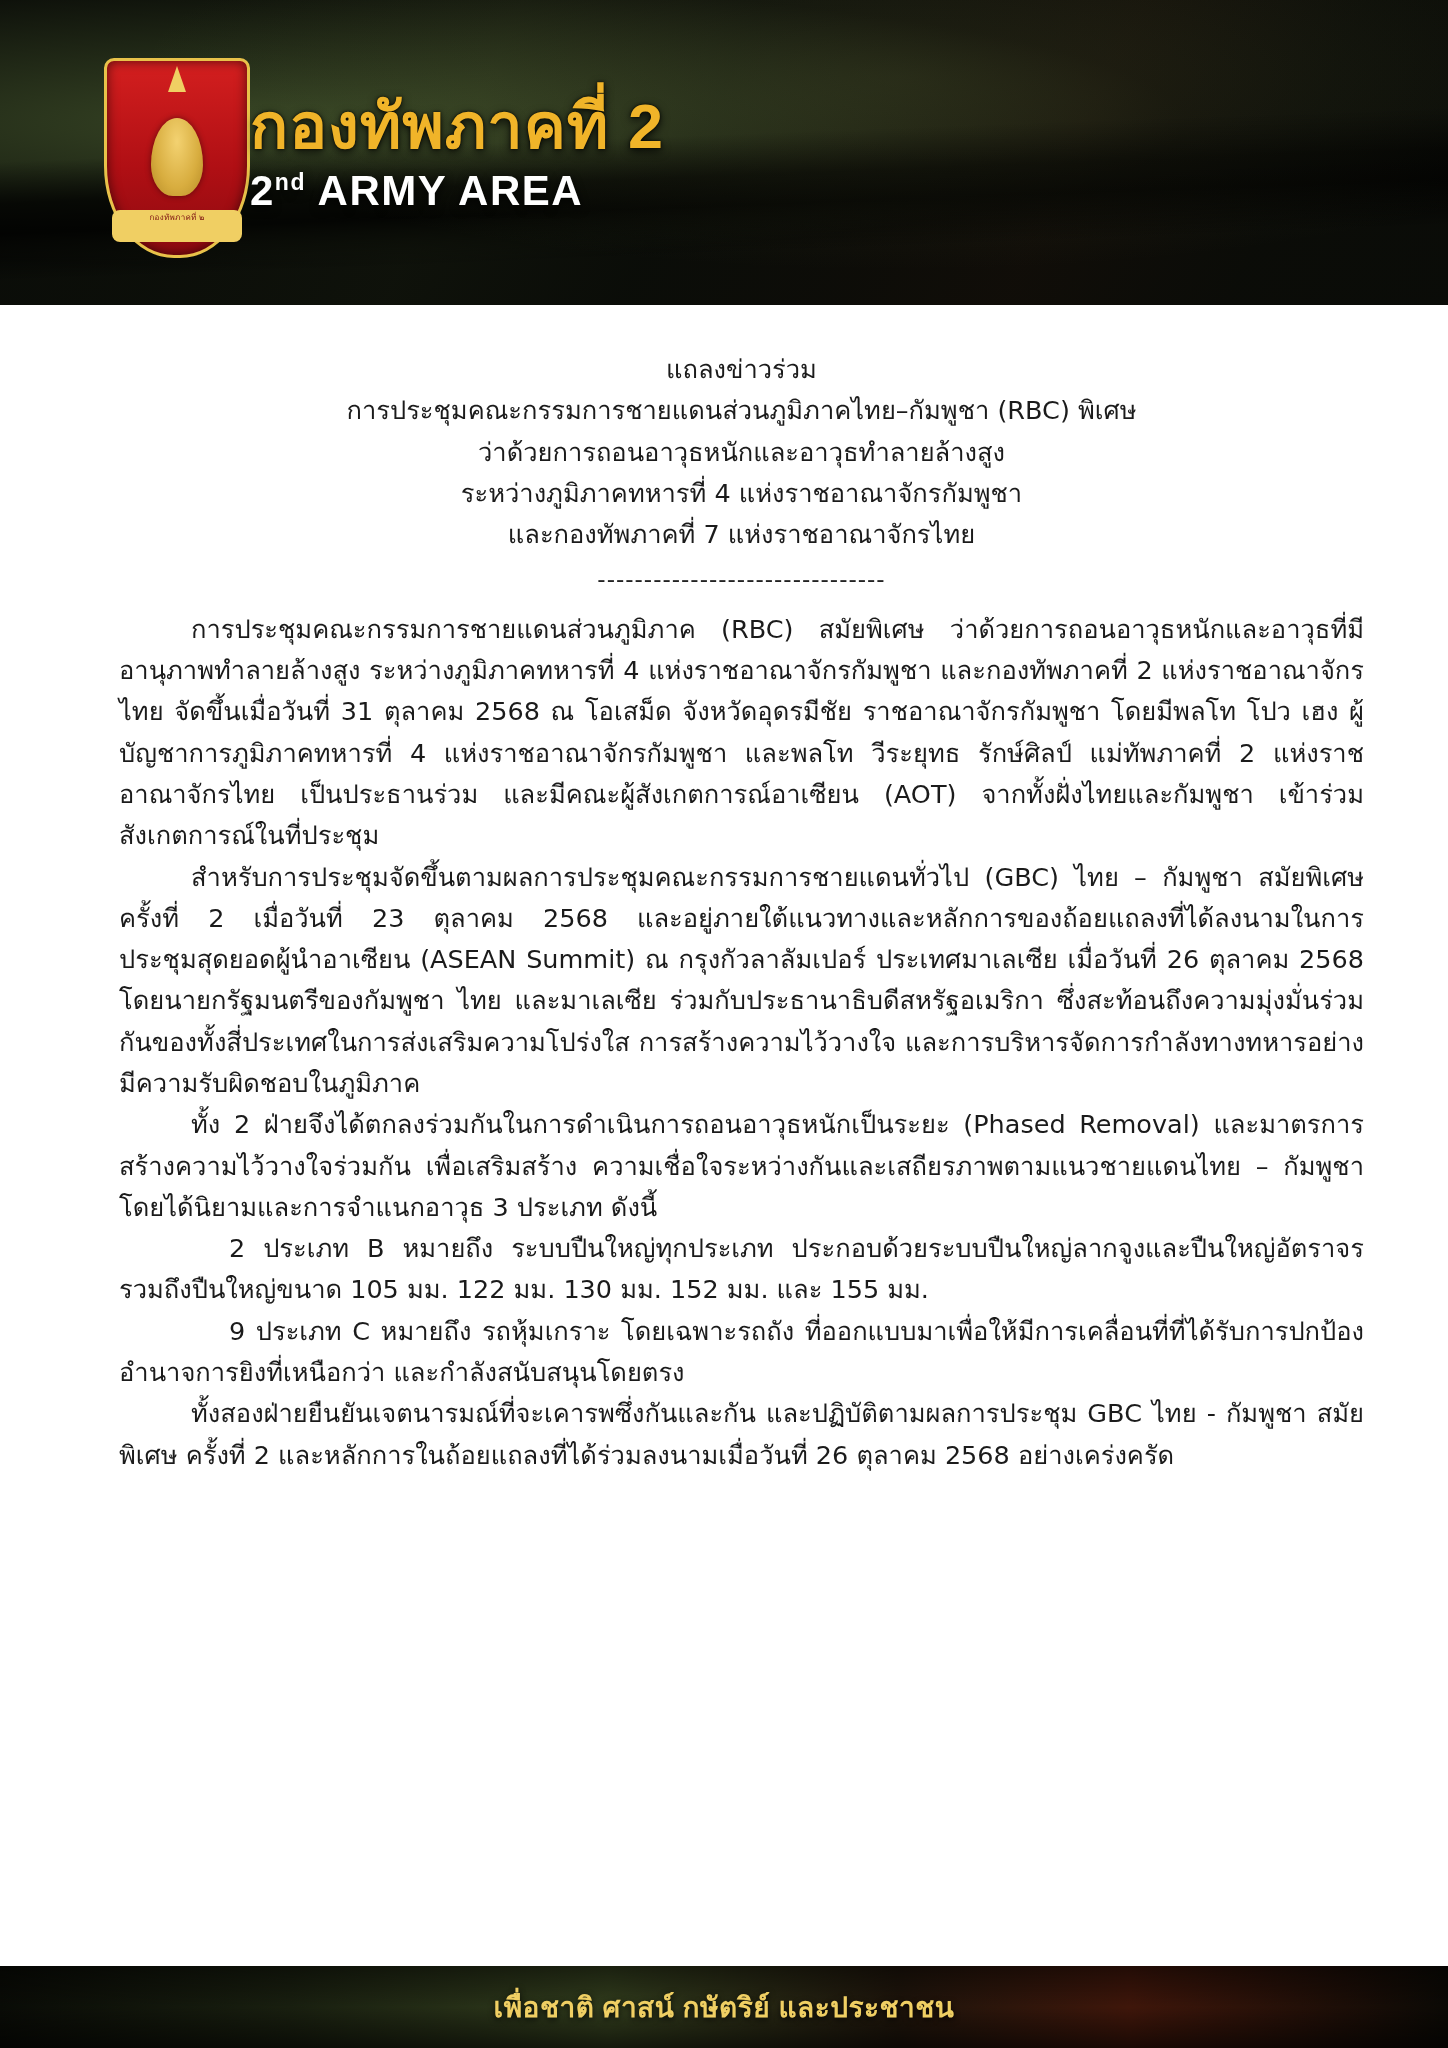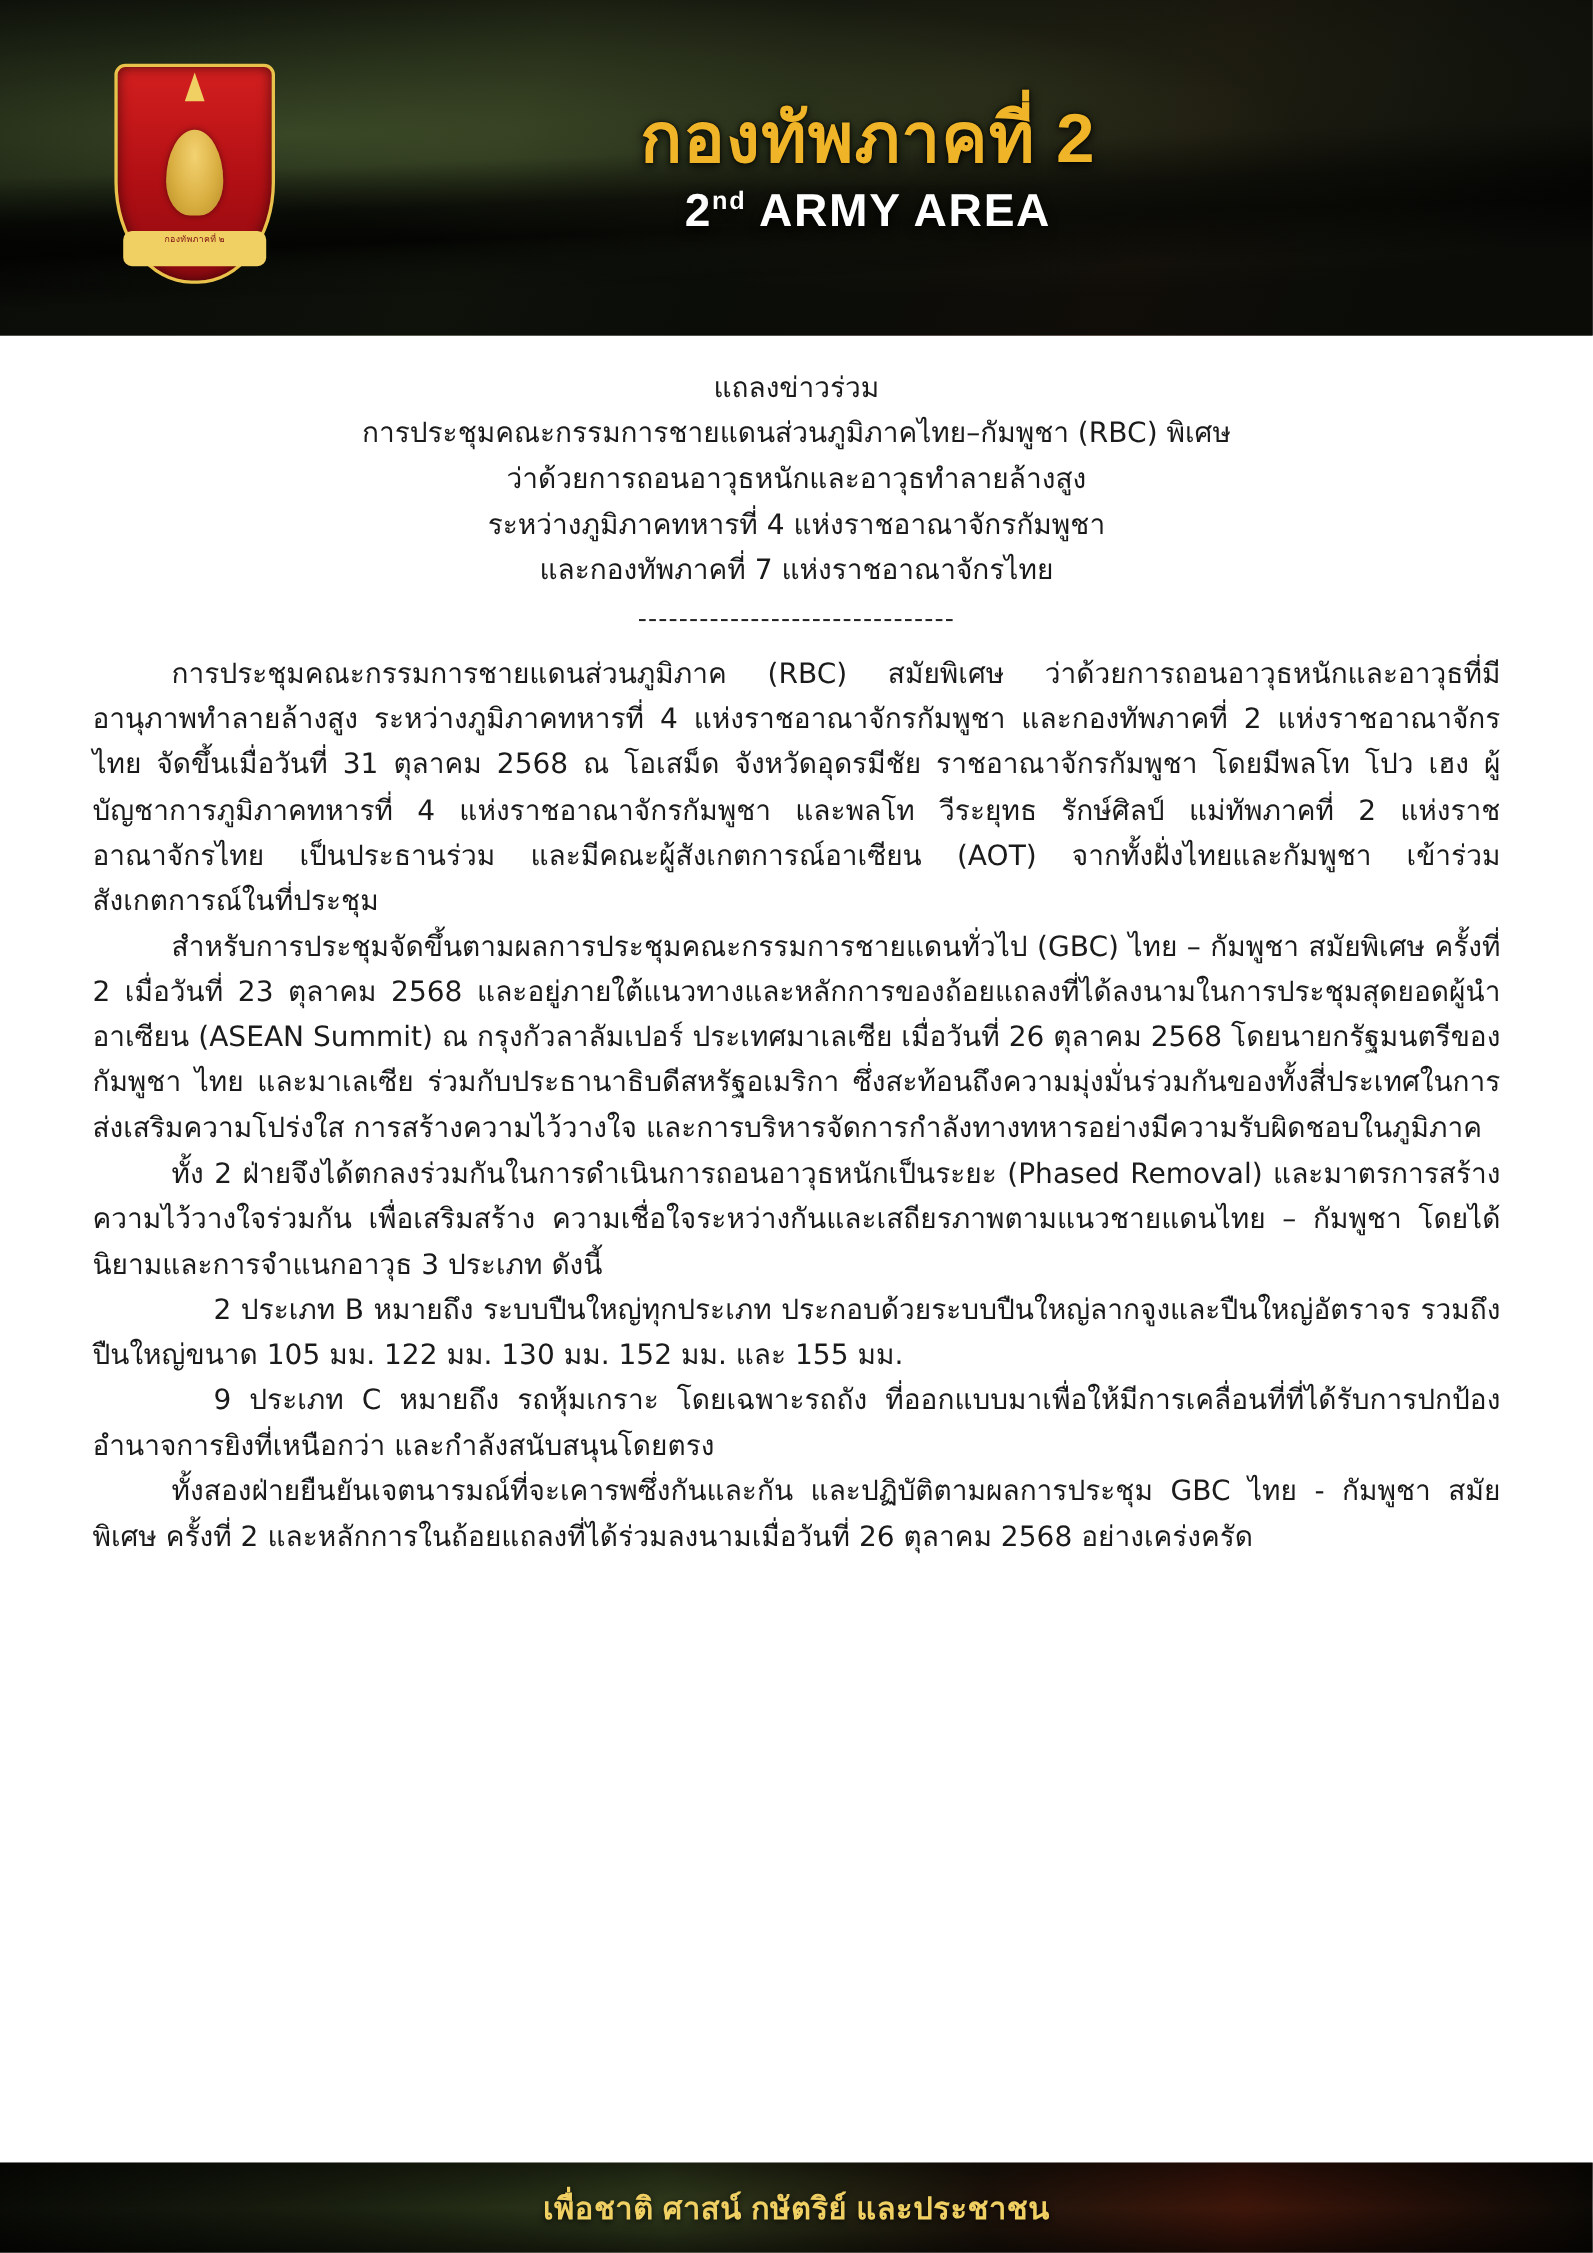"กองทัพภาคที่ 2" .header-titles { text-align: center -> none }
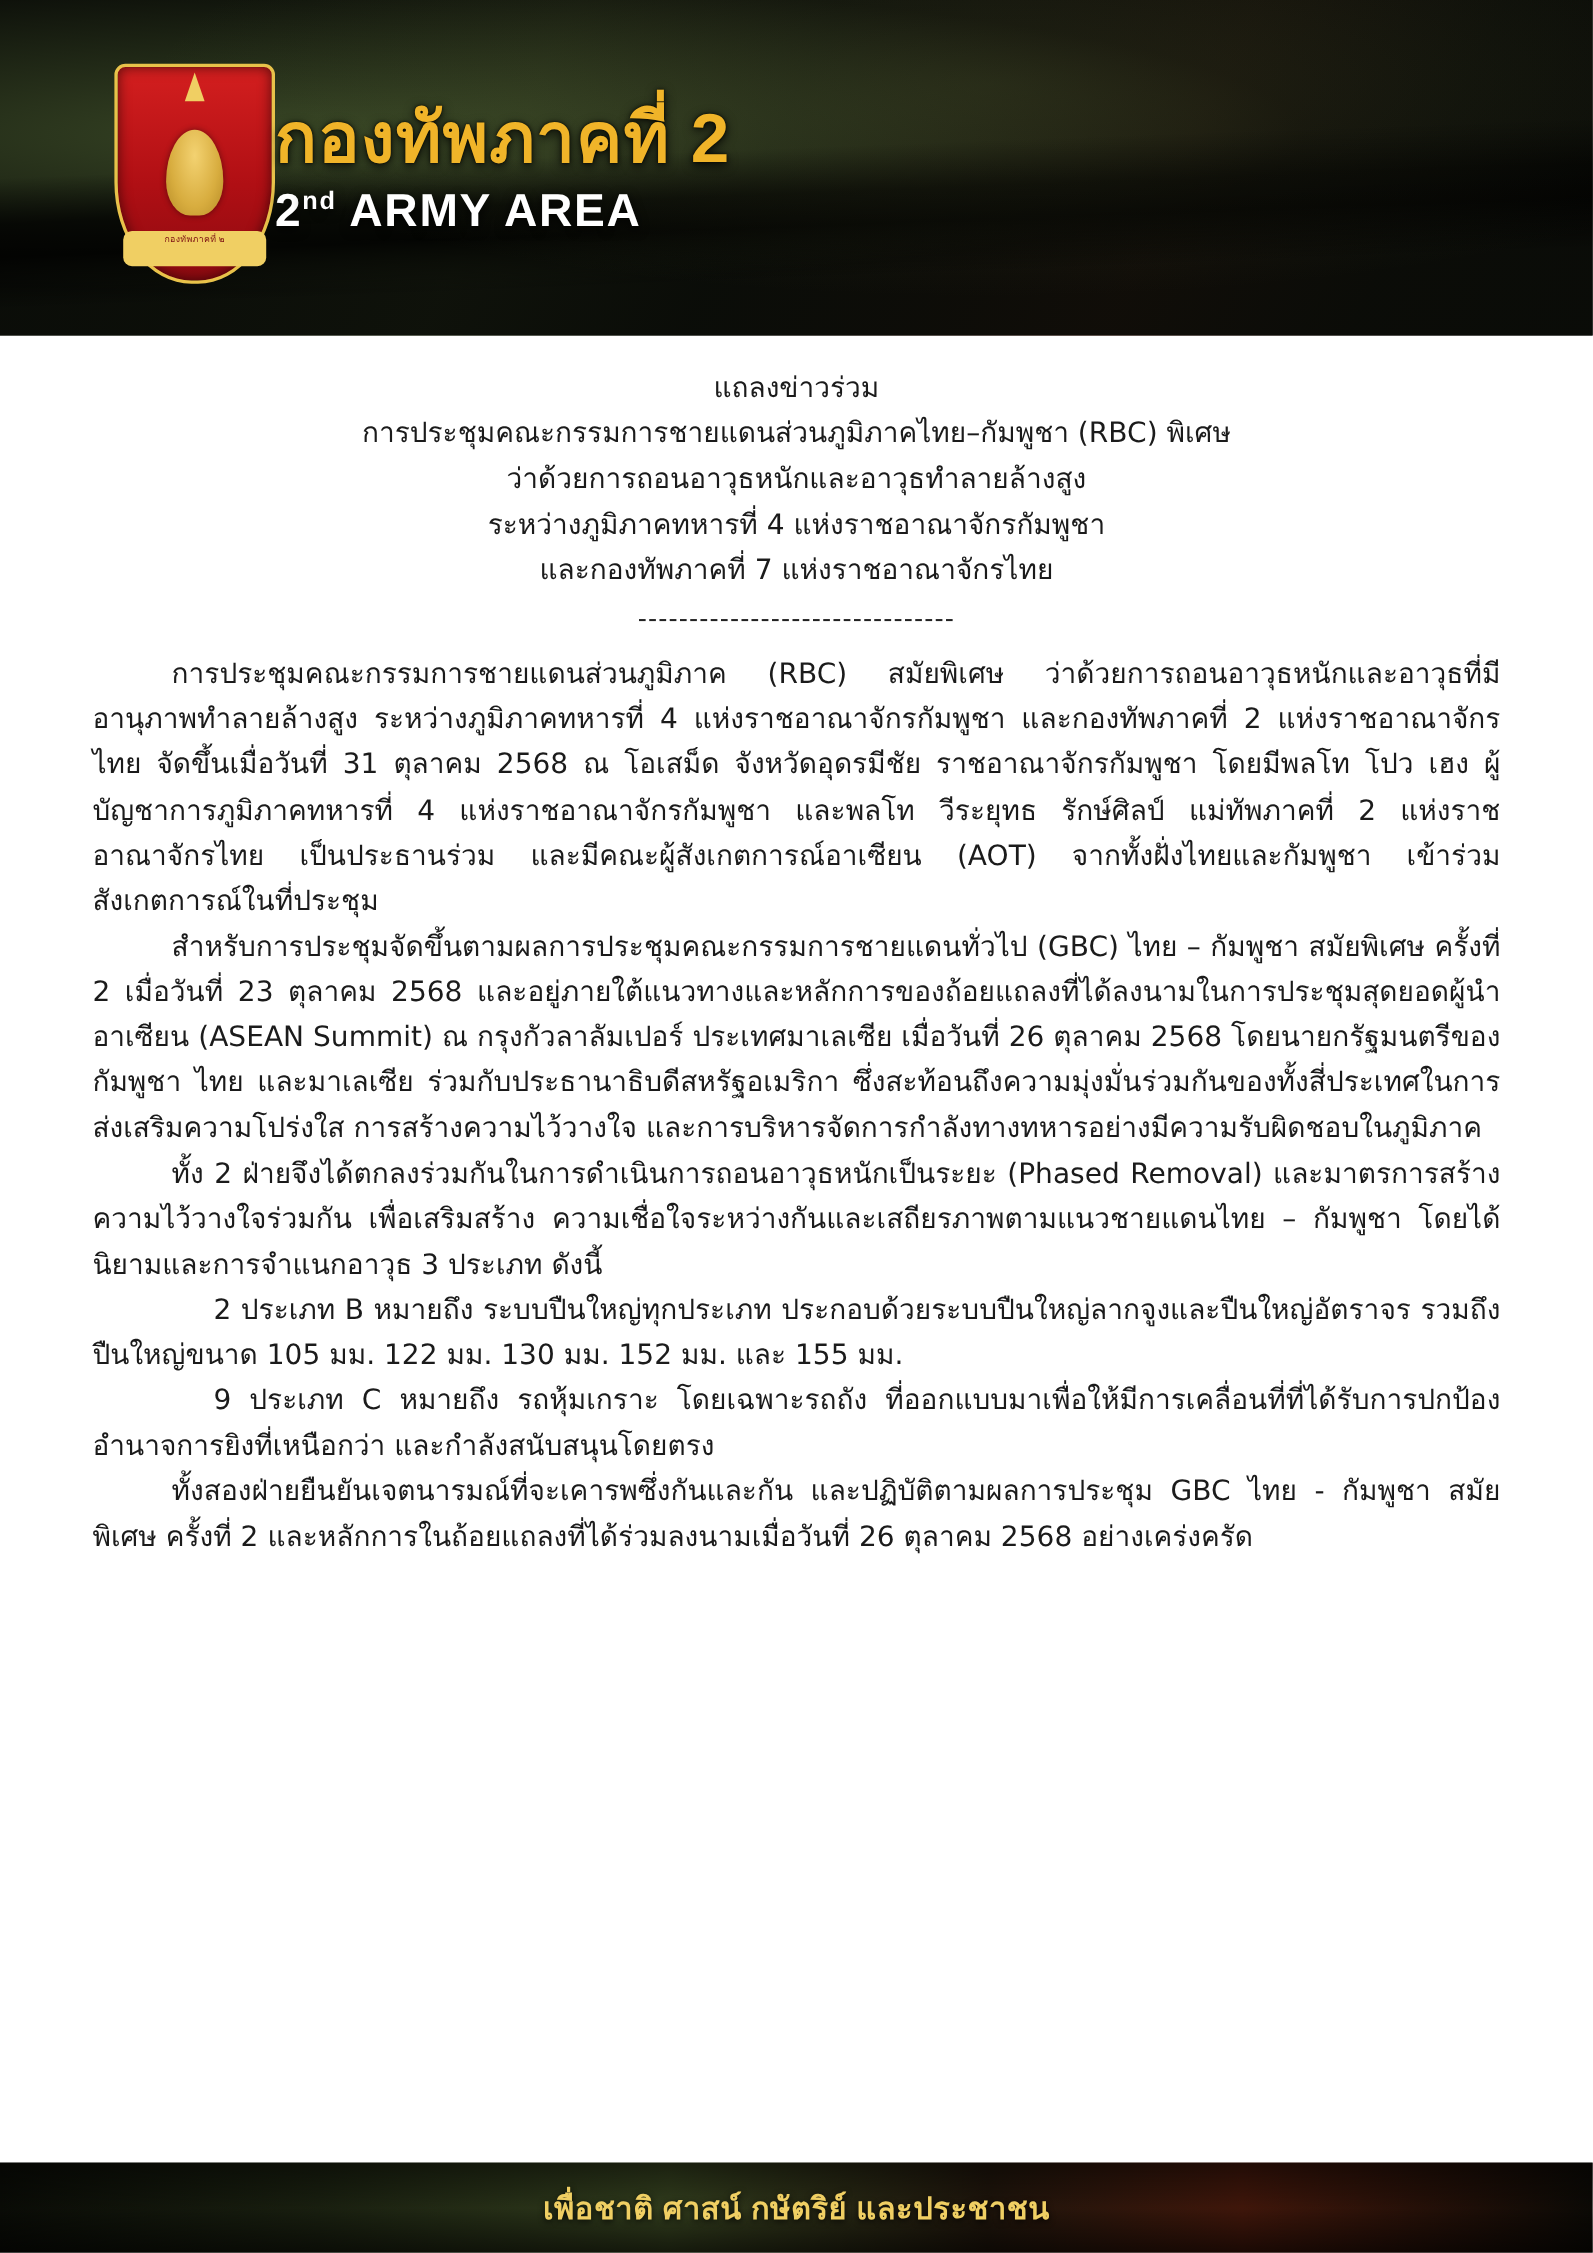"แถลงข่าวร่วม" .content { margin-left: none -> 35px; padding: 28px 84px 10px 84px -> 44px 84px 10px 84px }
